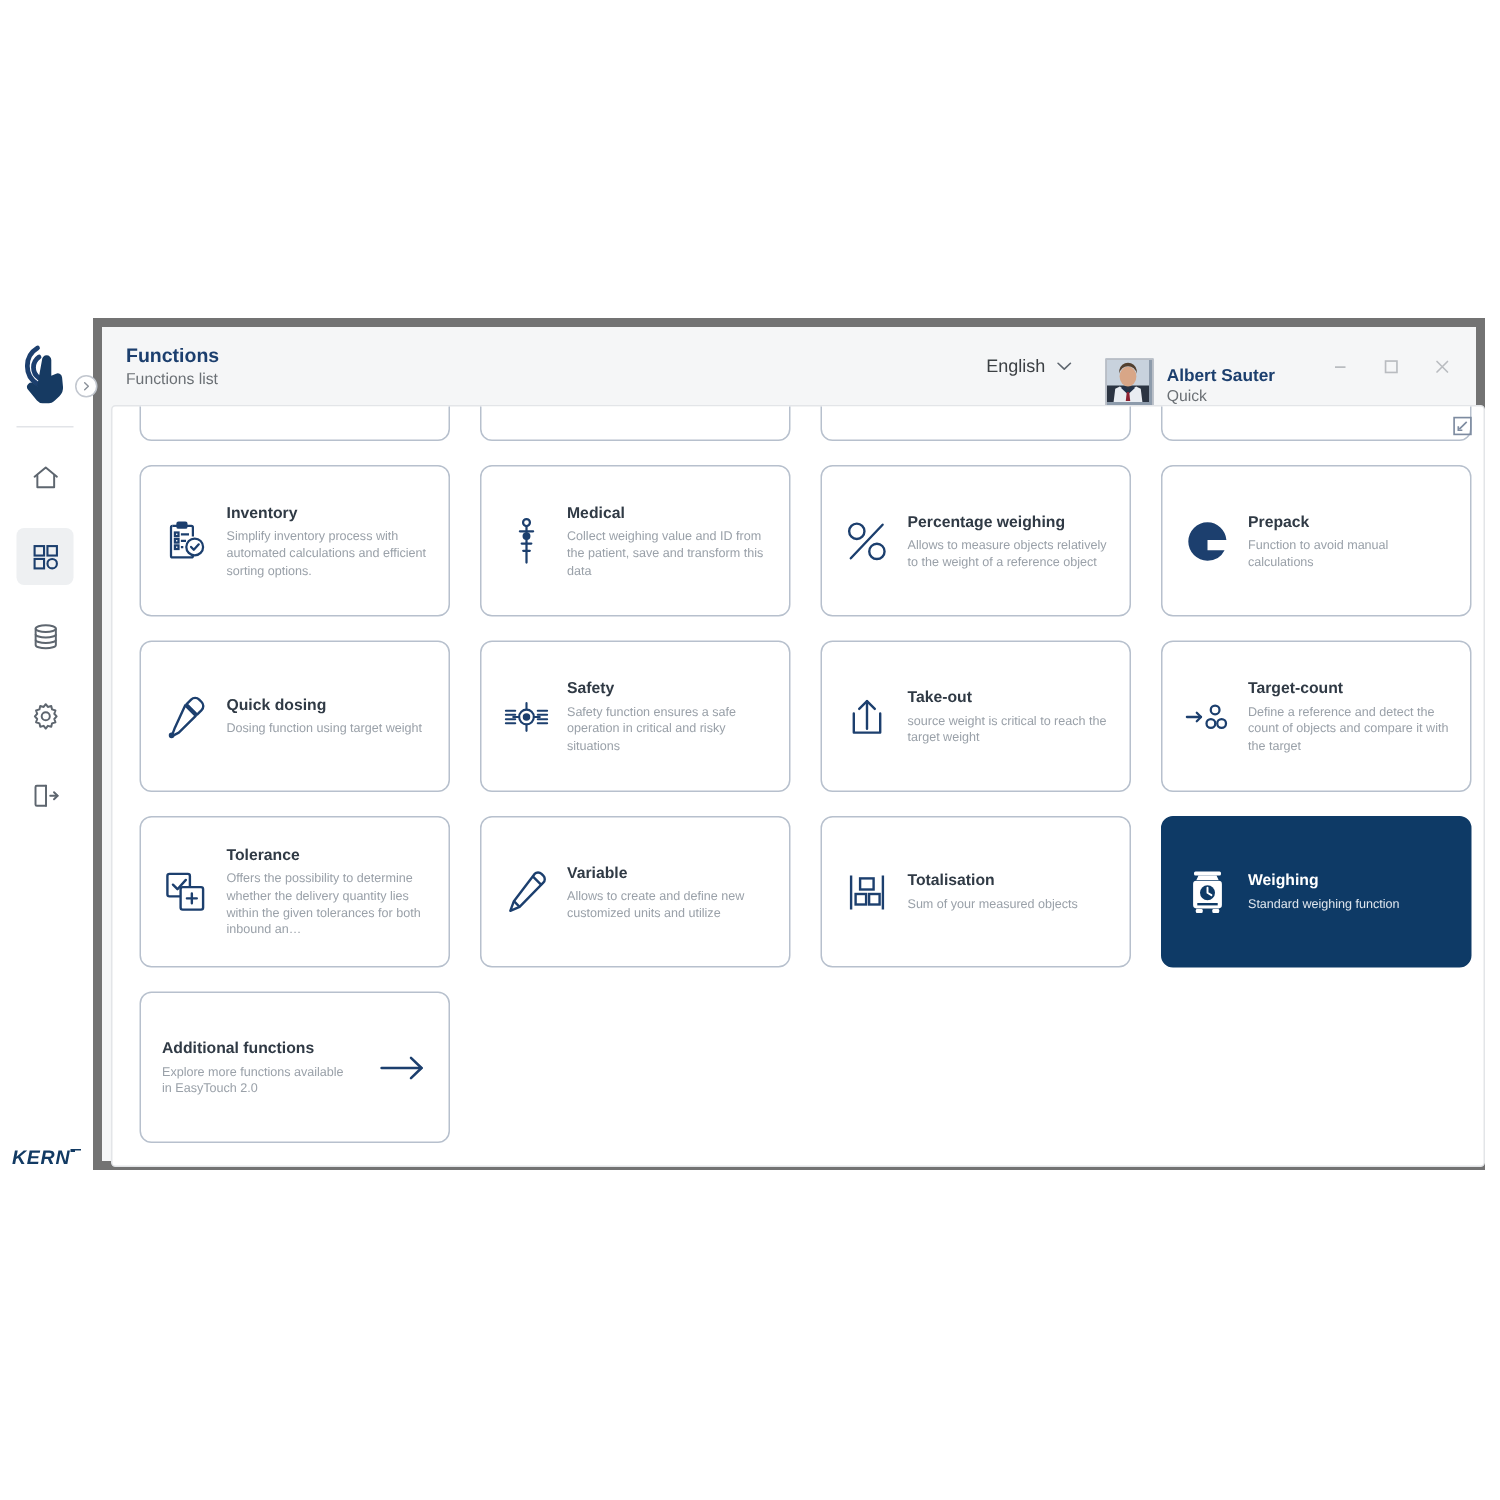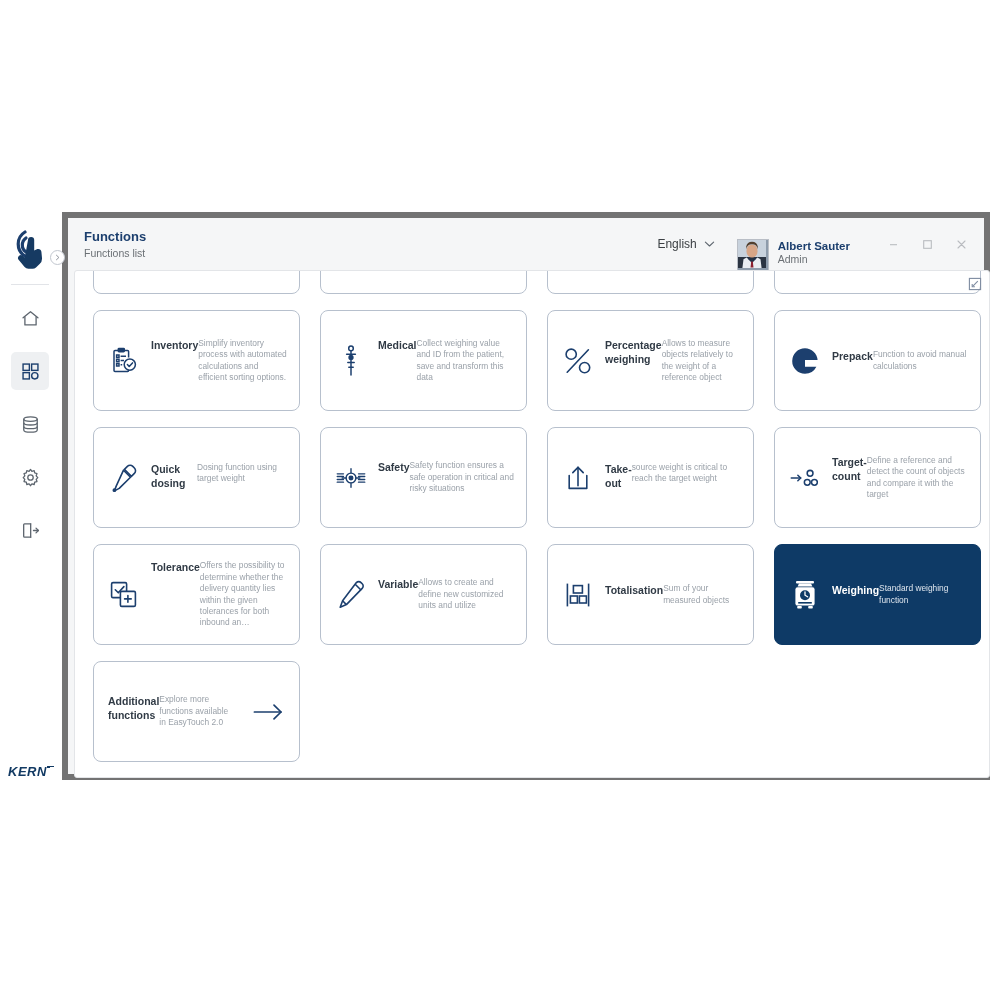"Albert Sauter" #user-block { align-items: flex-start -> flex-end }
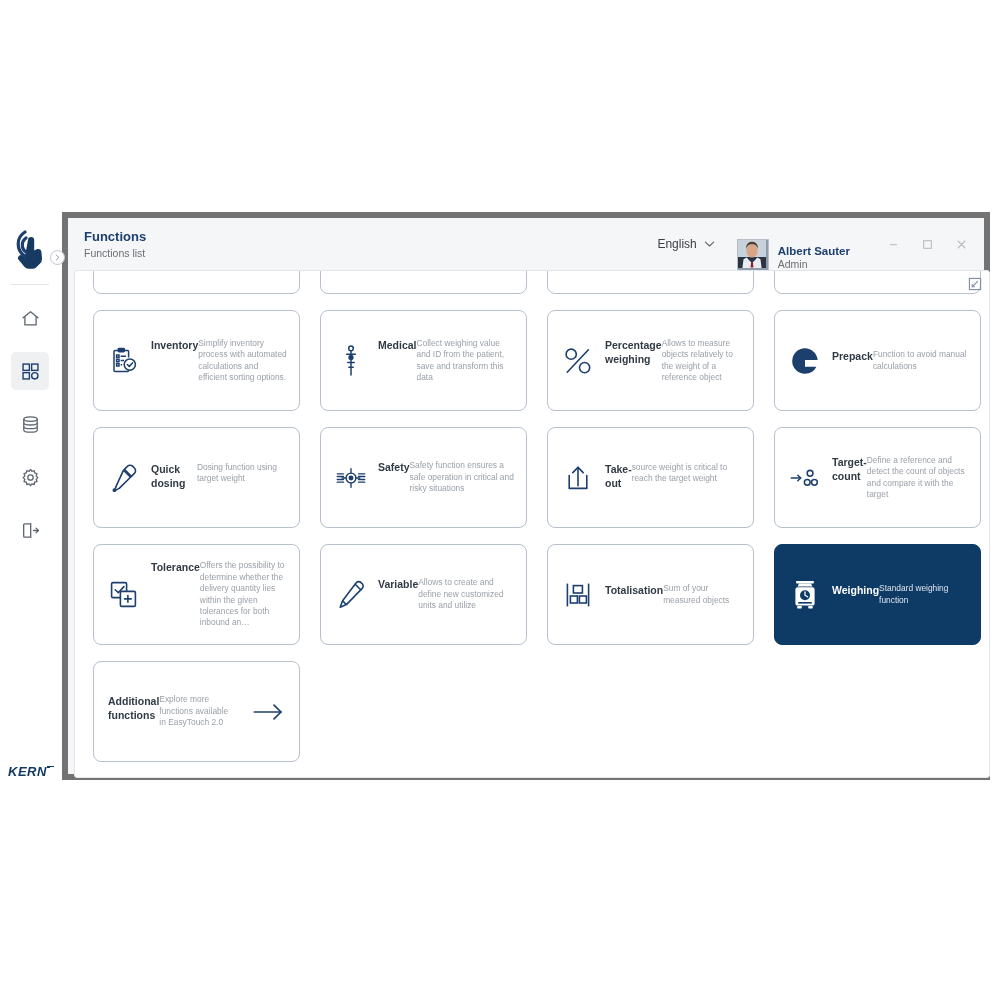"Admin" div { text: Admin -> Quick }
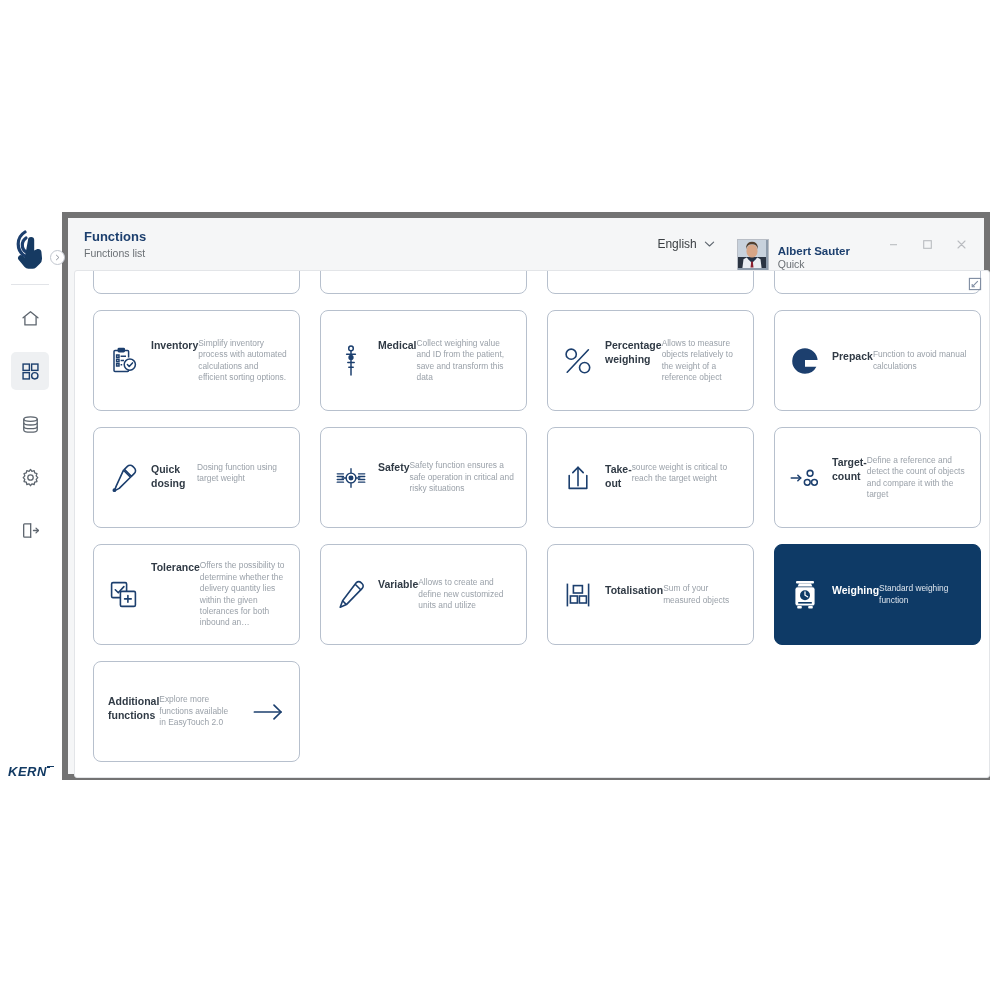"Inventory" .card-text { flex-direction: row -> column }
